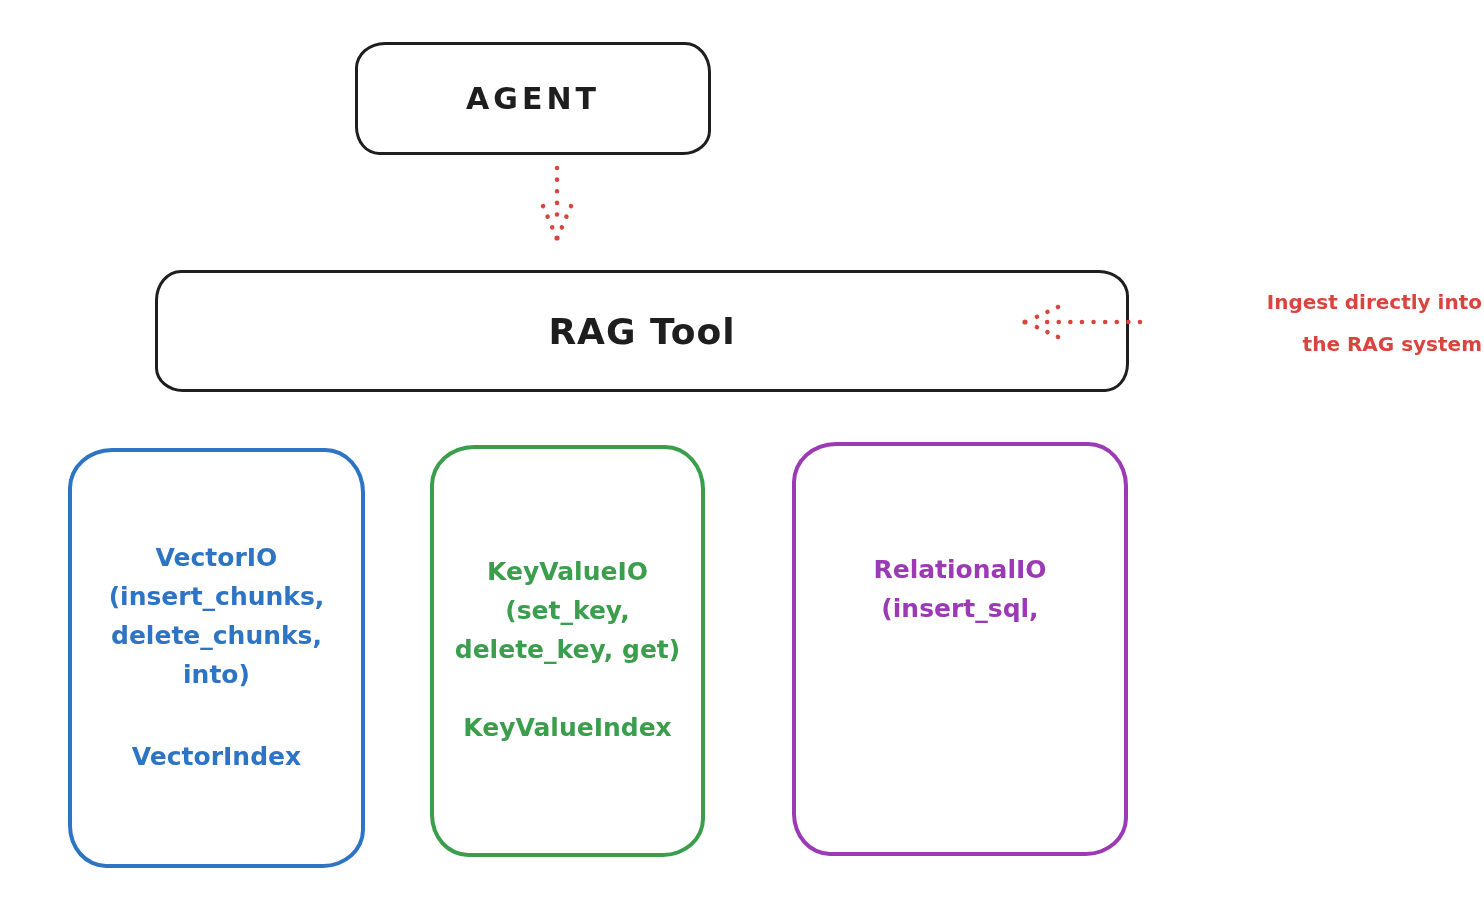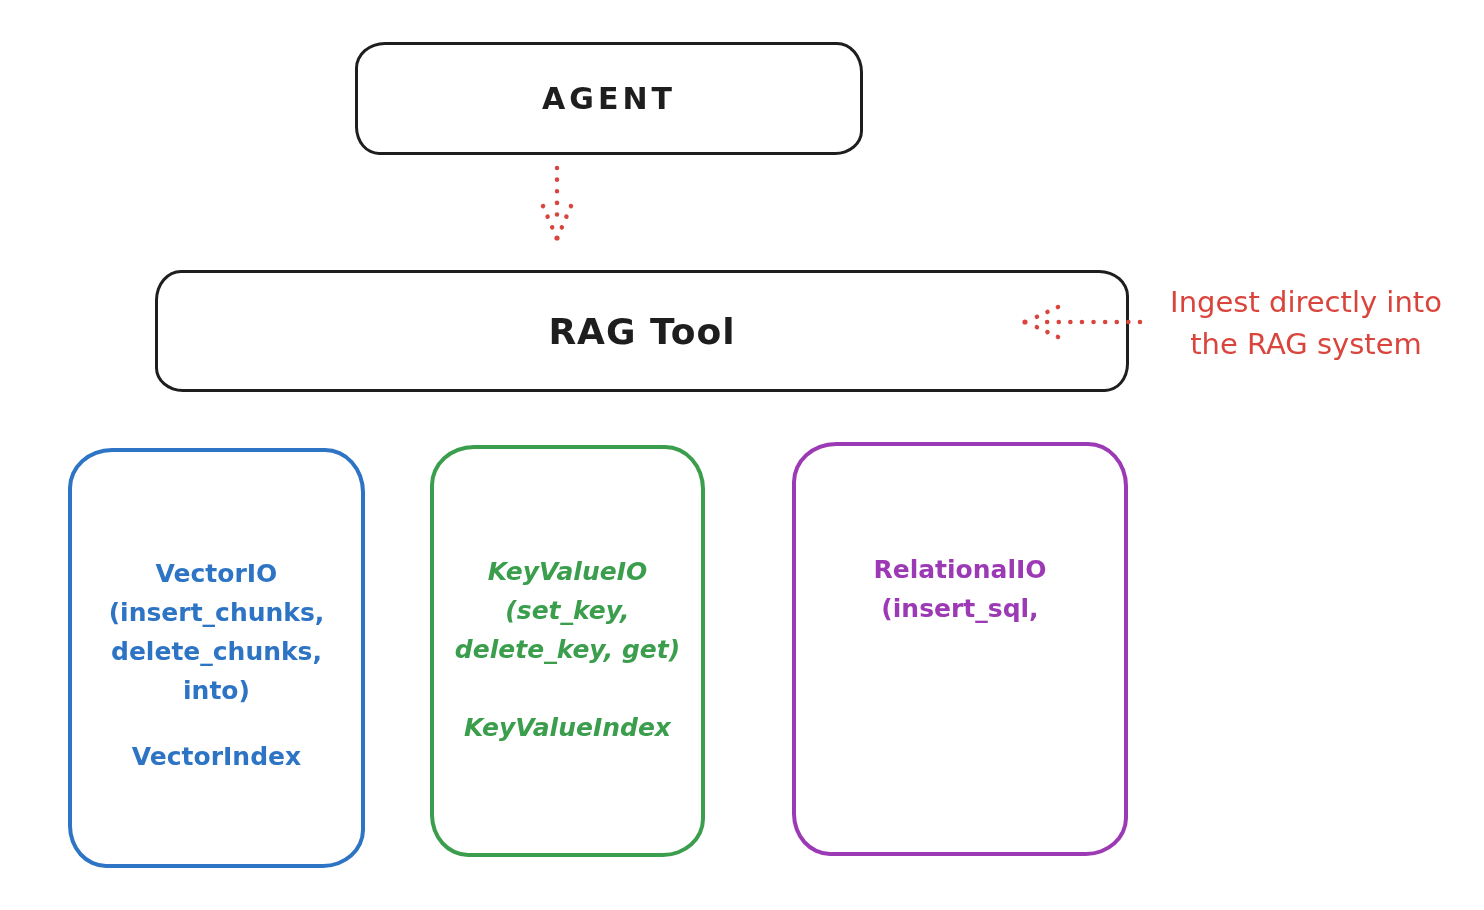"AGENT" .agent { width: 508px -> 356px }
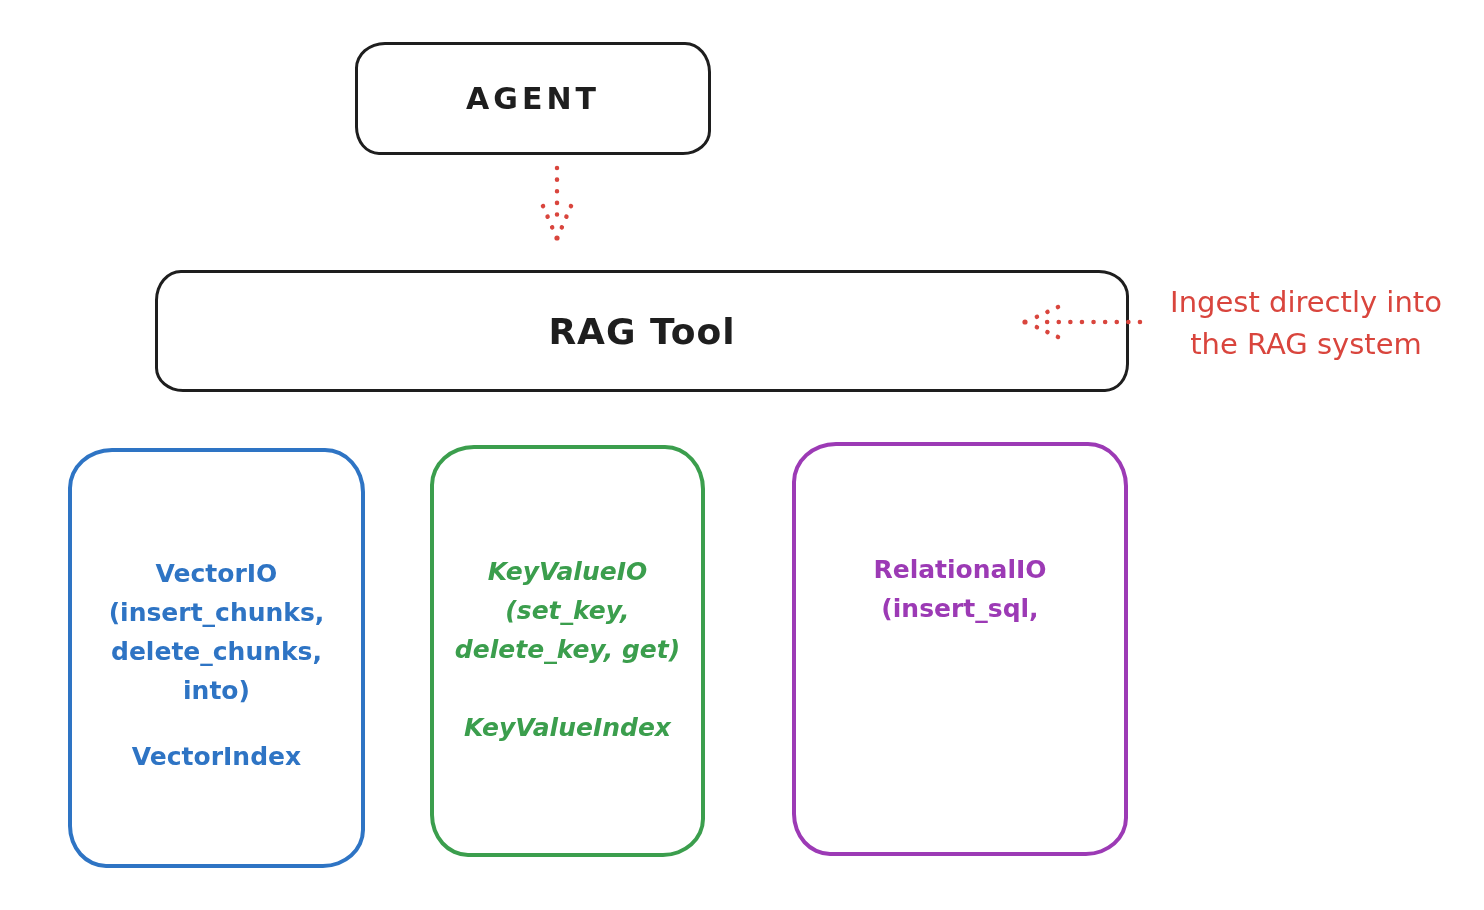"Ingest directly into" .annotation { font-size: 29px -> 20px; font-weight: normal -> bold; text-align: center -> right }
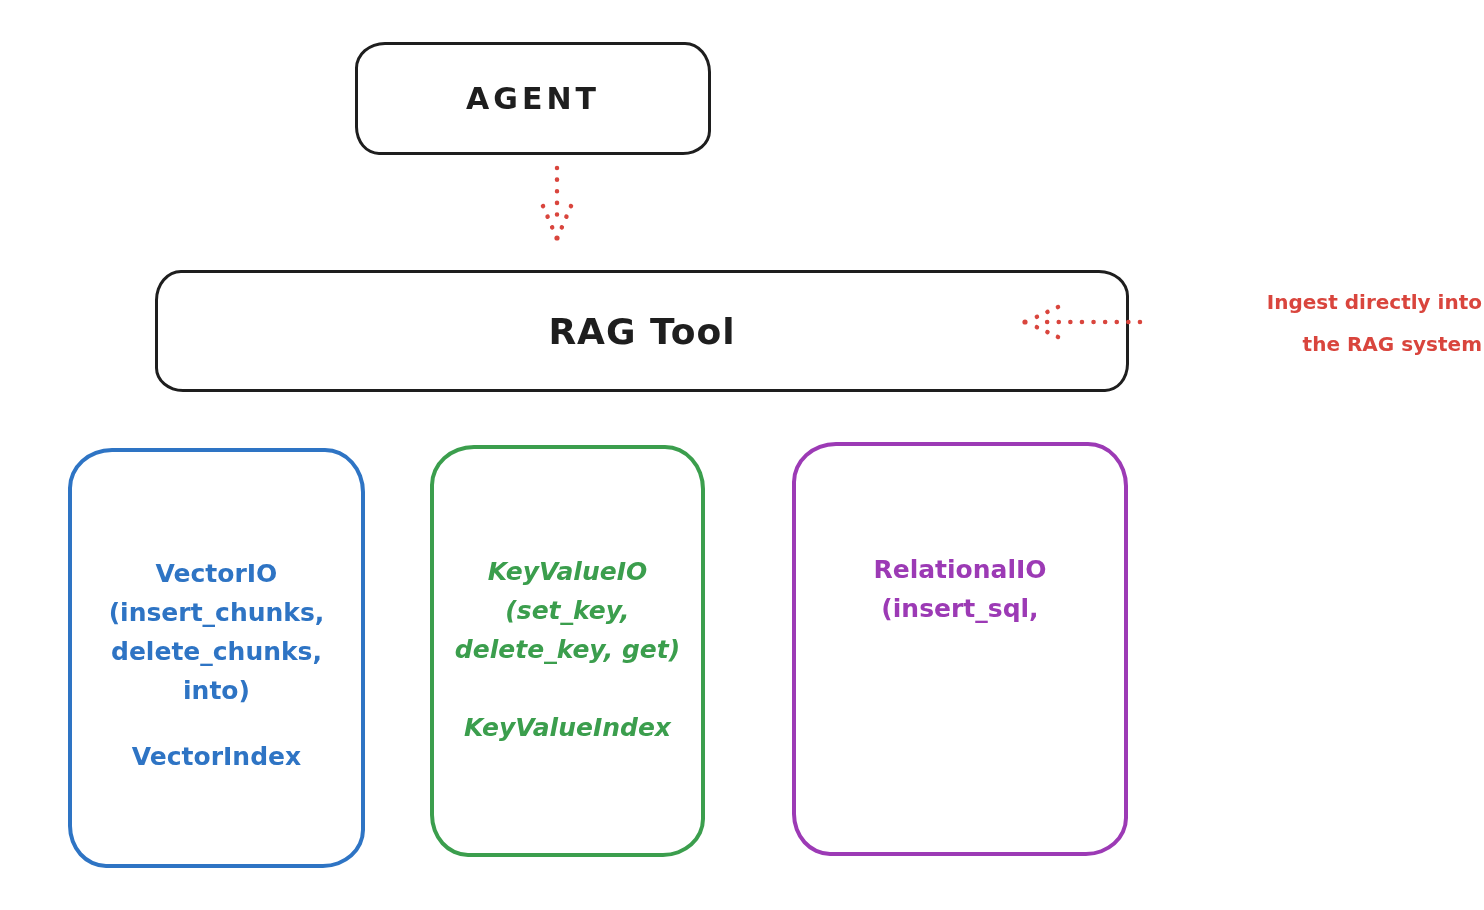"VectorIO" div.mtext { margin-top: 16px -> none }
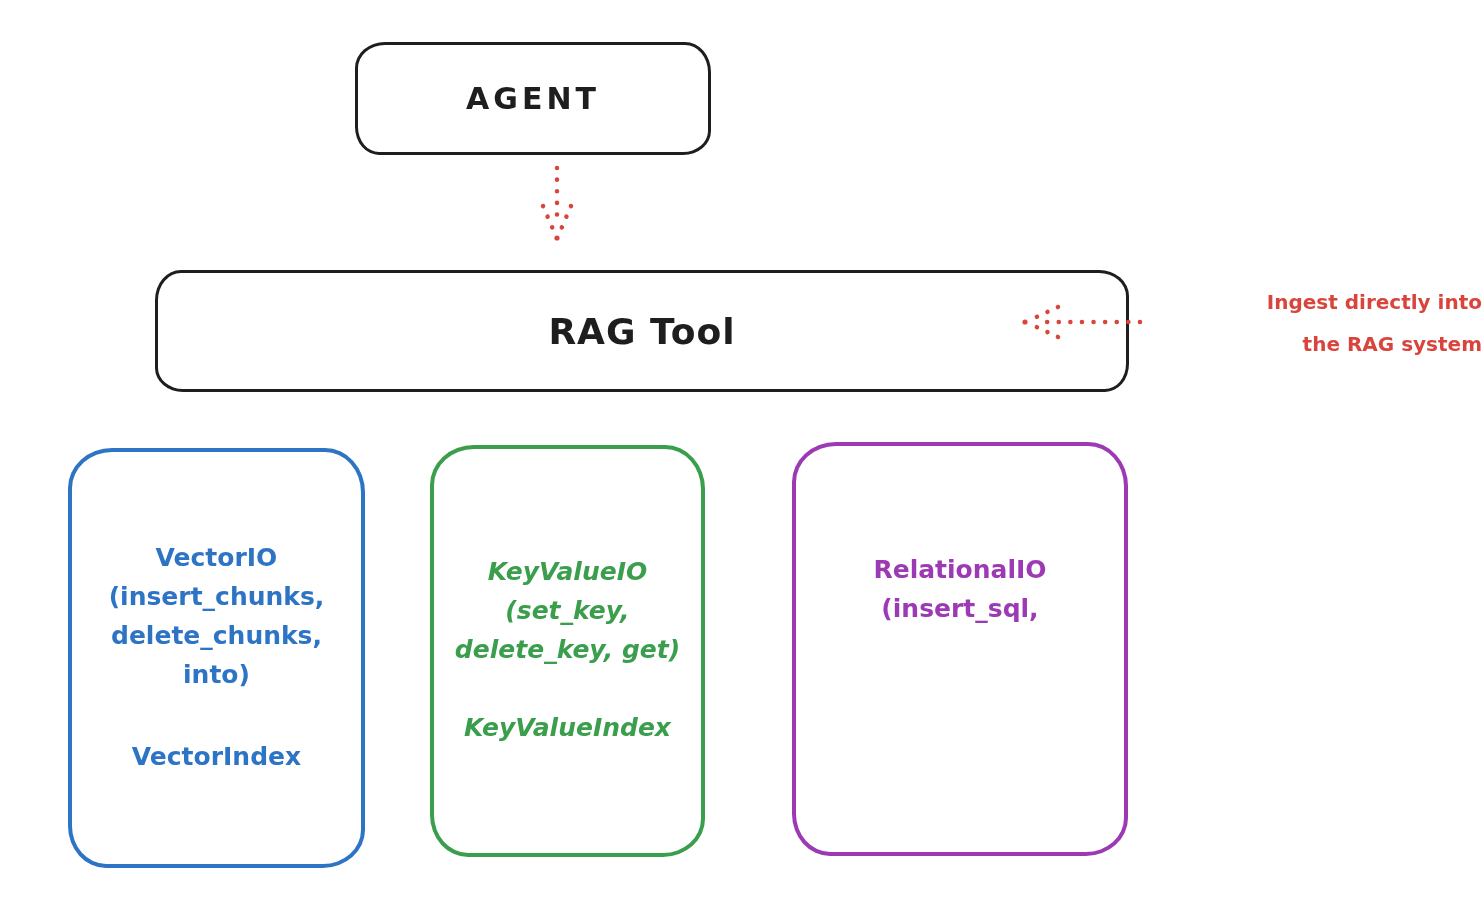"KeyValueIO" .module-keyvalue { font-style: italic -> none }
